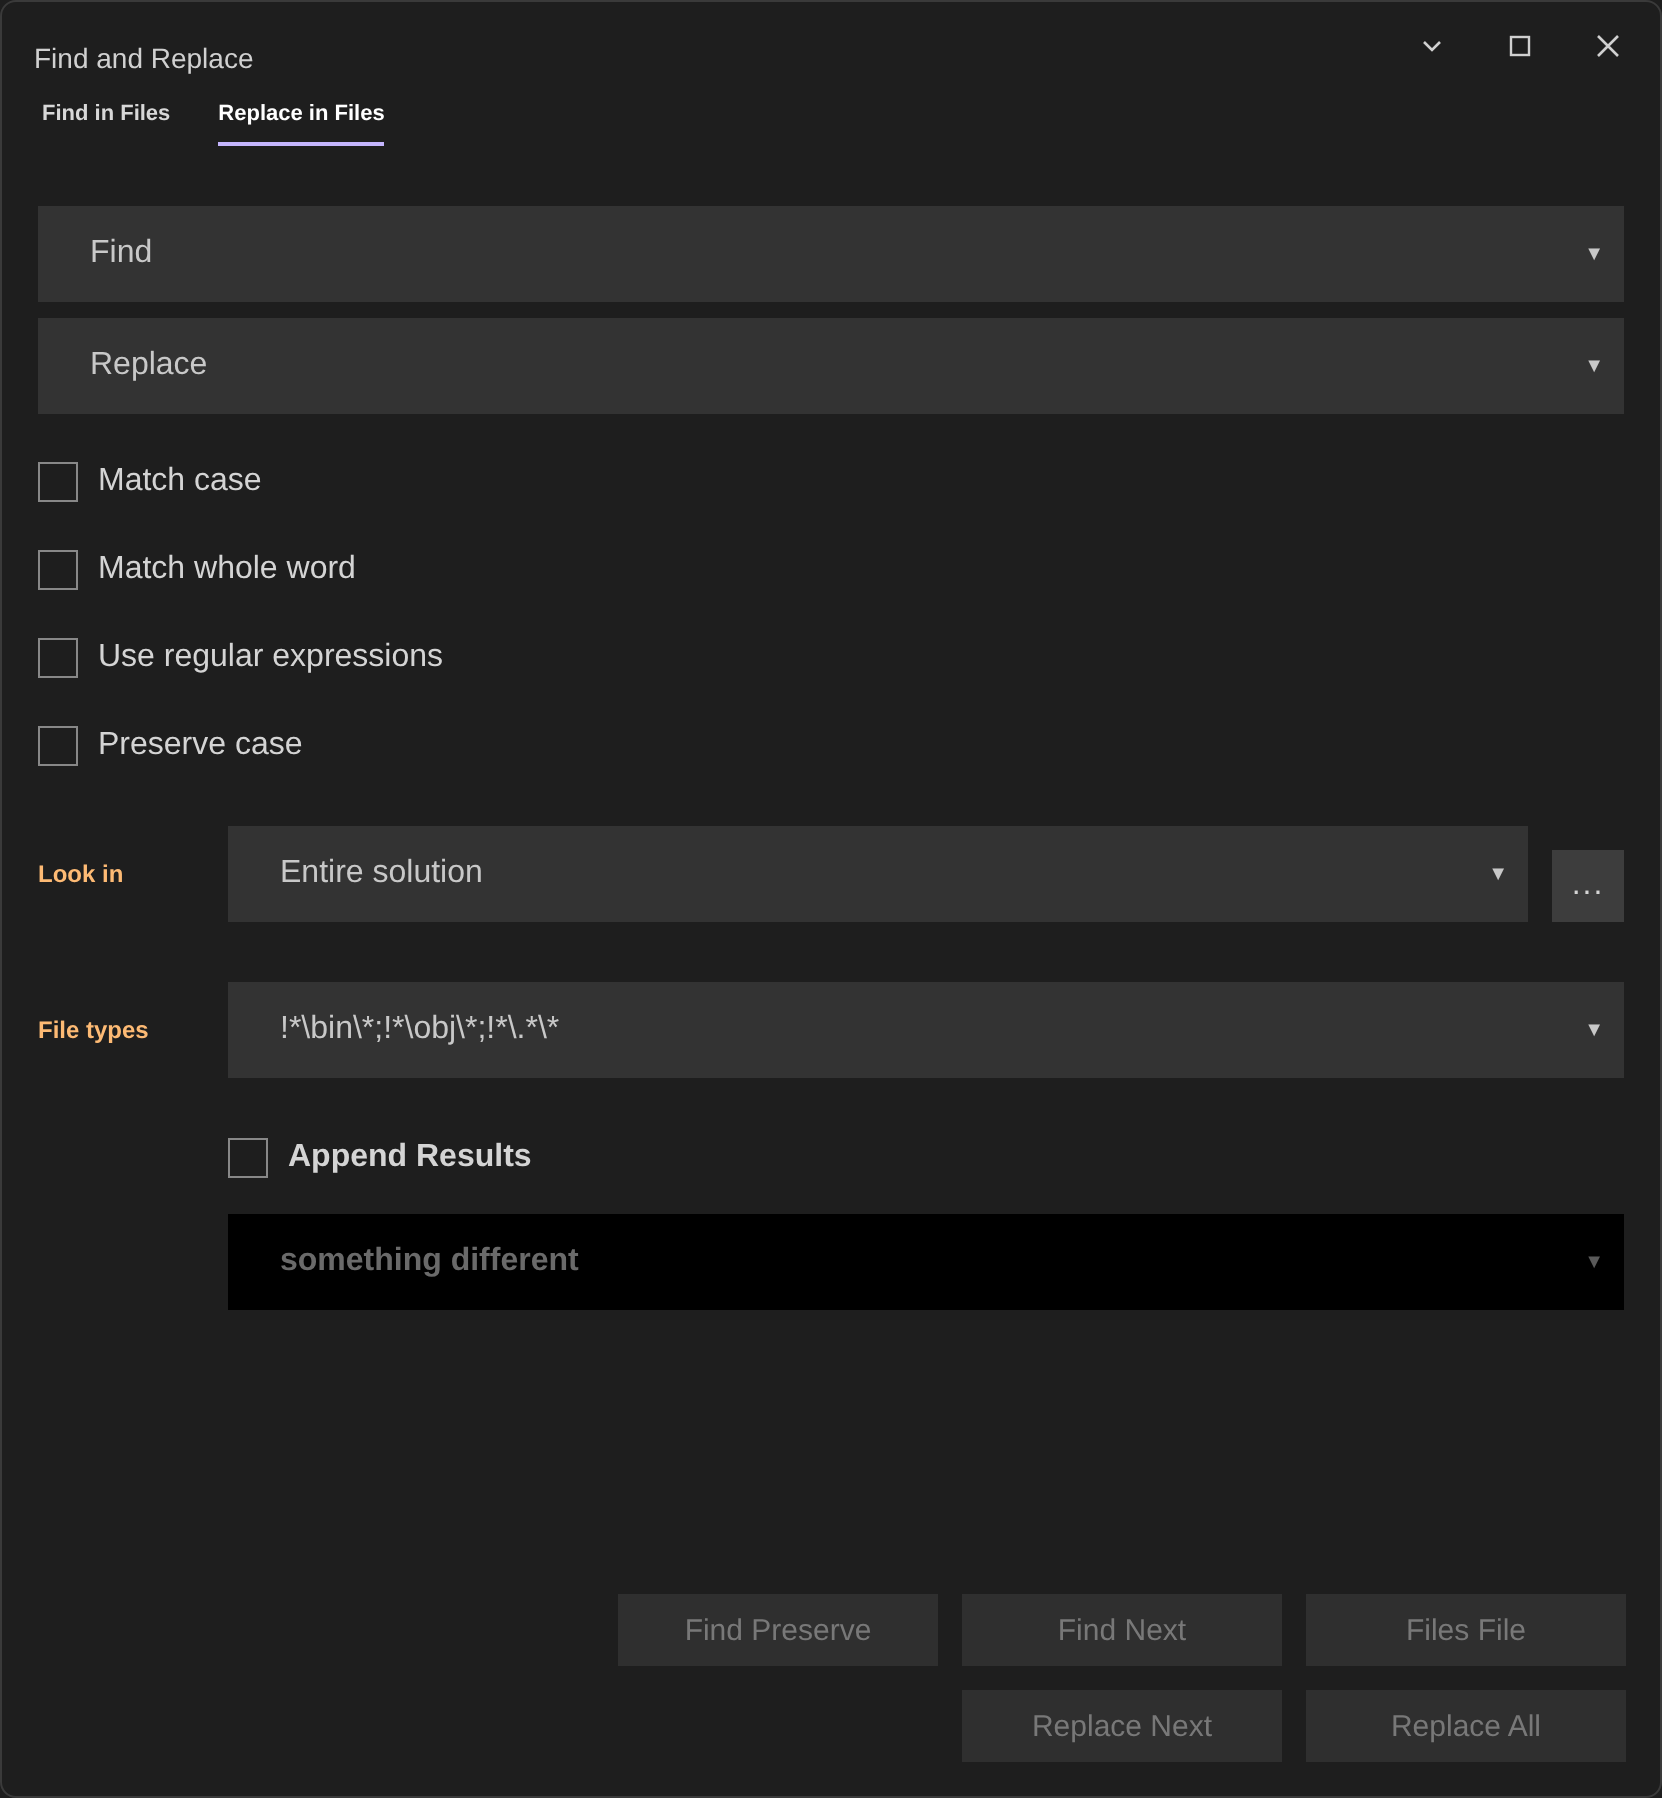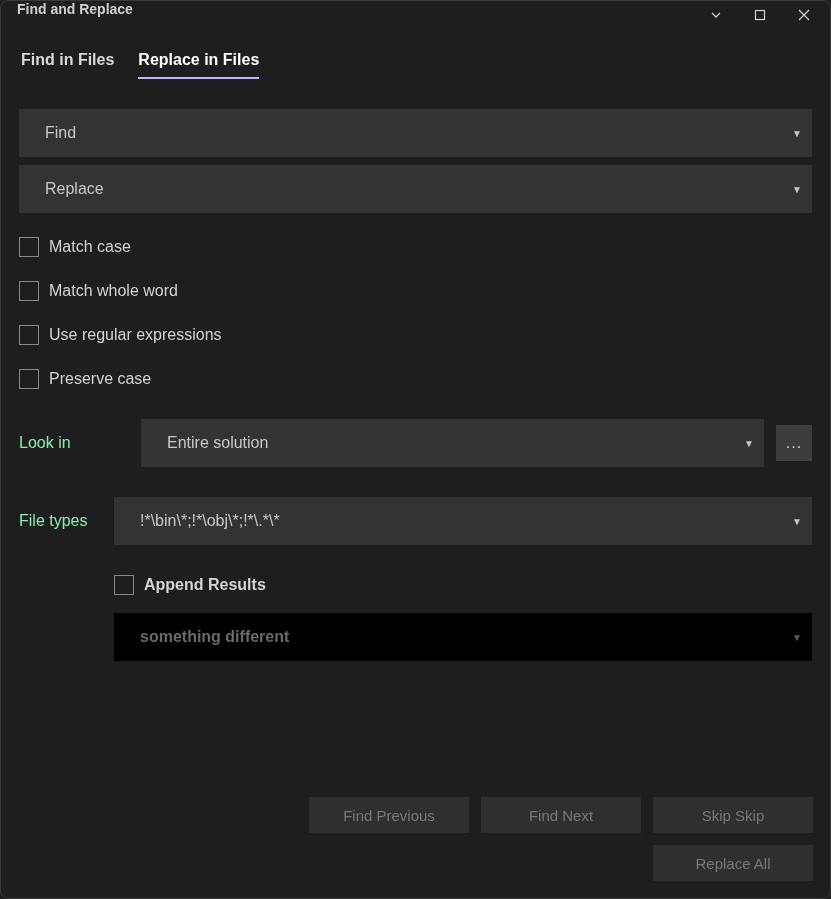"Find and Replace" .titlebar { align-items: flex-start -> flex-end; font-weight: bold -> none }
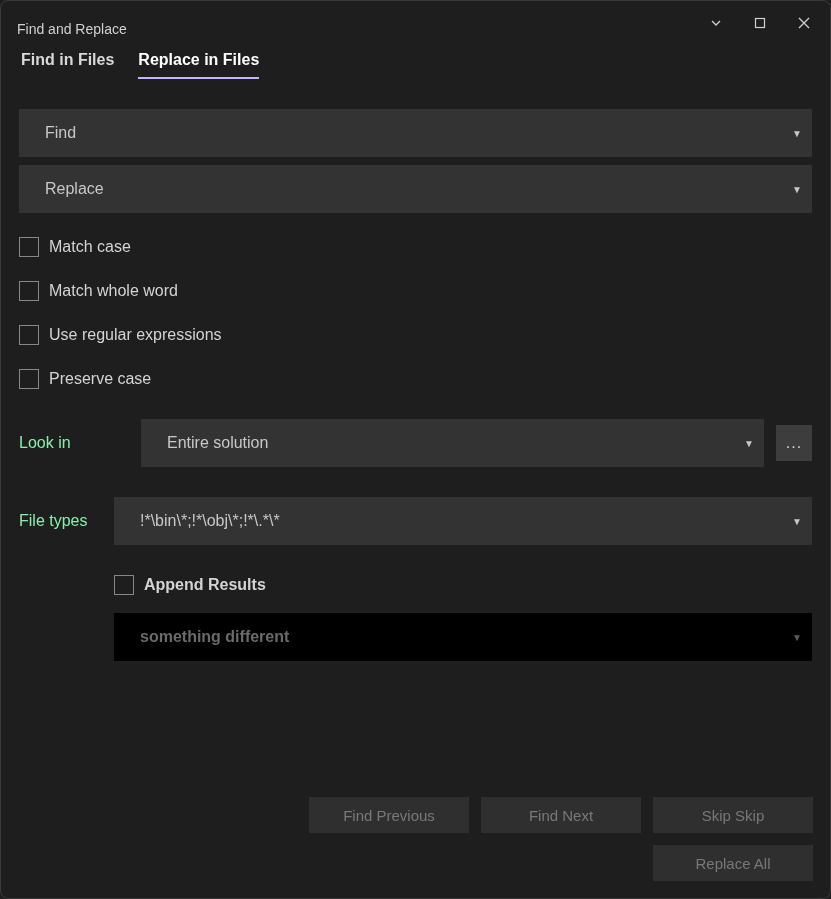"Find in Files" .tab { font-size: 16px -> 11px }
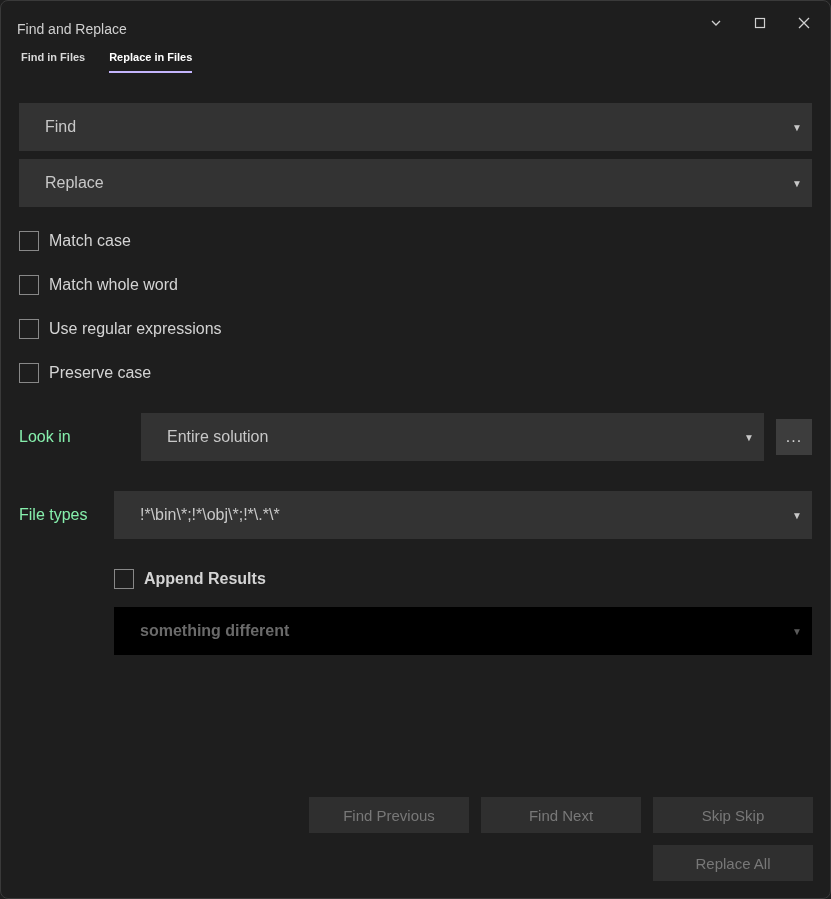"Look in" .field-label { color: #86efac -> #fdba74; font-size: 16px -> 12px; font-weight: none -> bold }
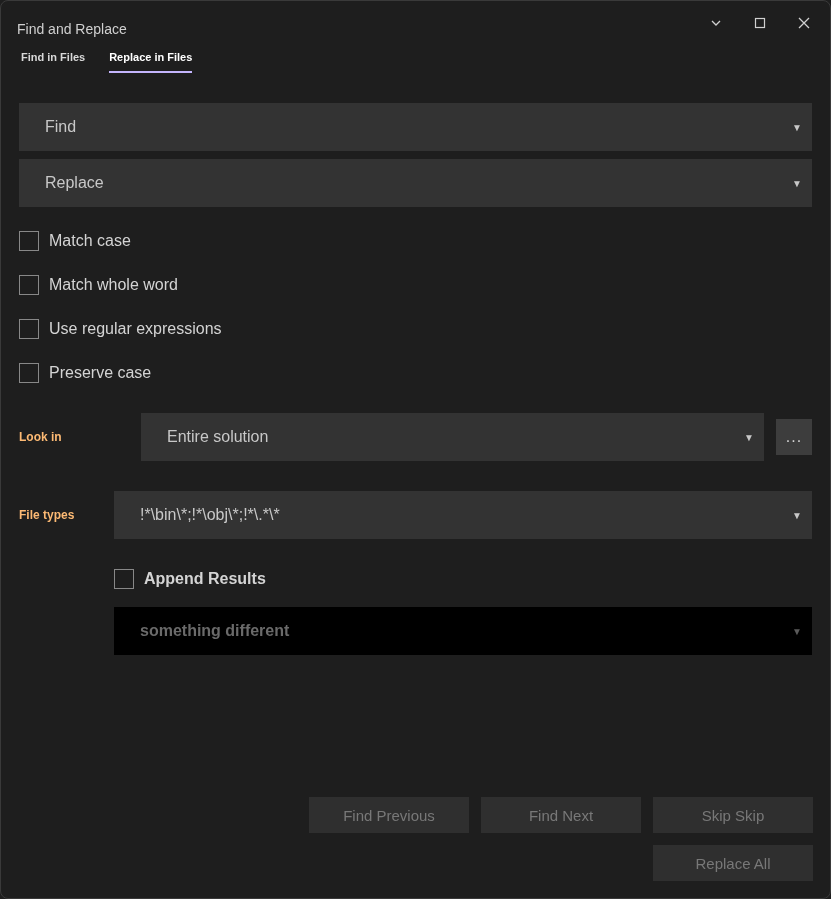"Entire solution" .lookin-row { align-items: center -> flex-end; margin-left: 27px -> none }
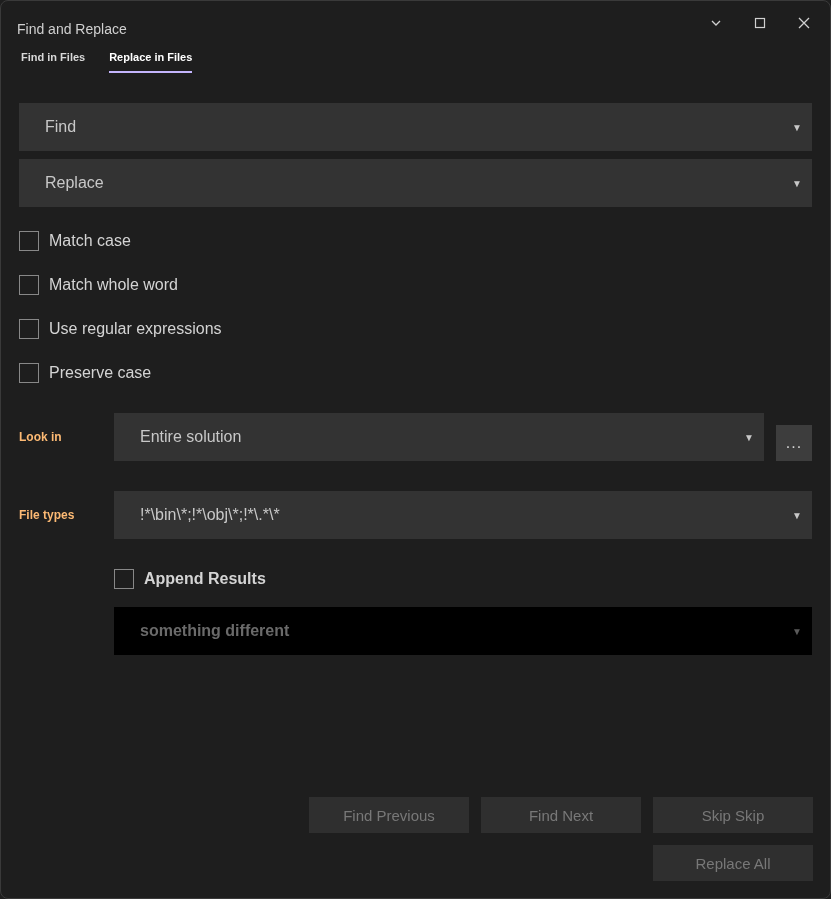"Find Previous" div.action-btn { text: Previous -> Preserve }
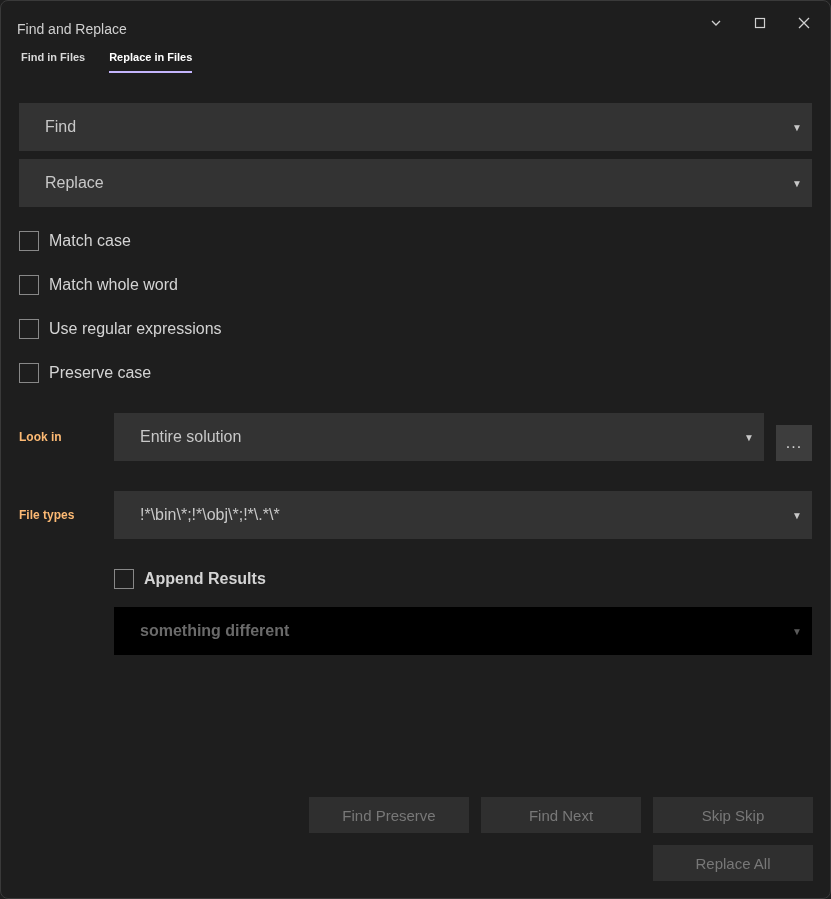"Skip Skip" div.action-btn { text: Skip Skip -> Files File }
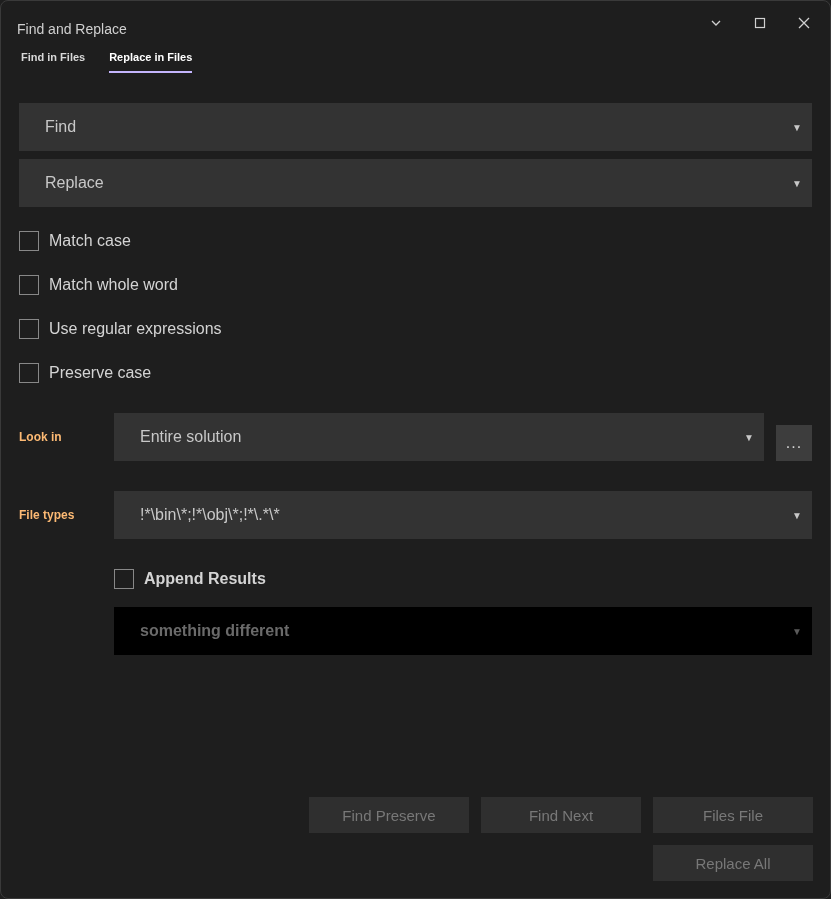"Replace Next" div.action-btn { html: none -> <div>Replace Next</div> }
